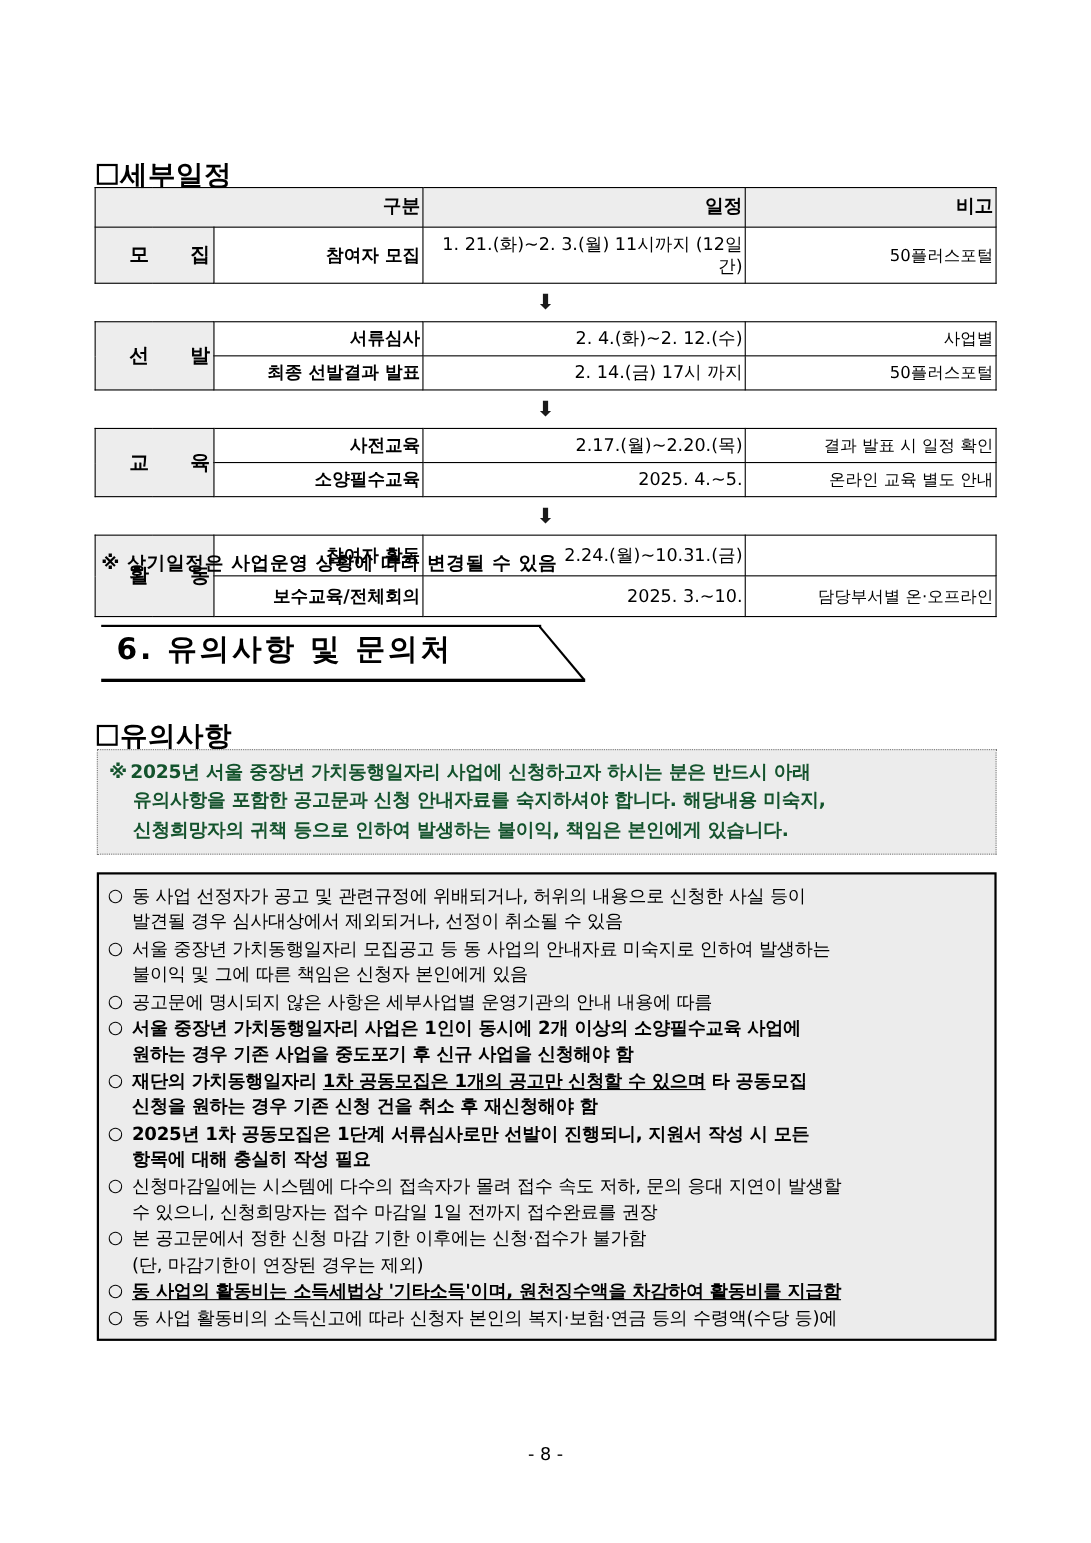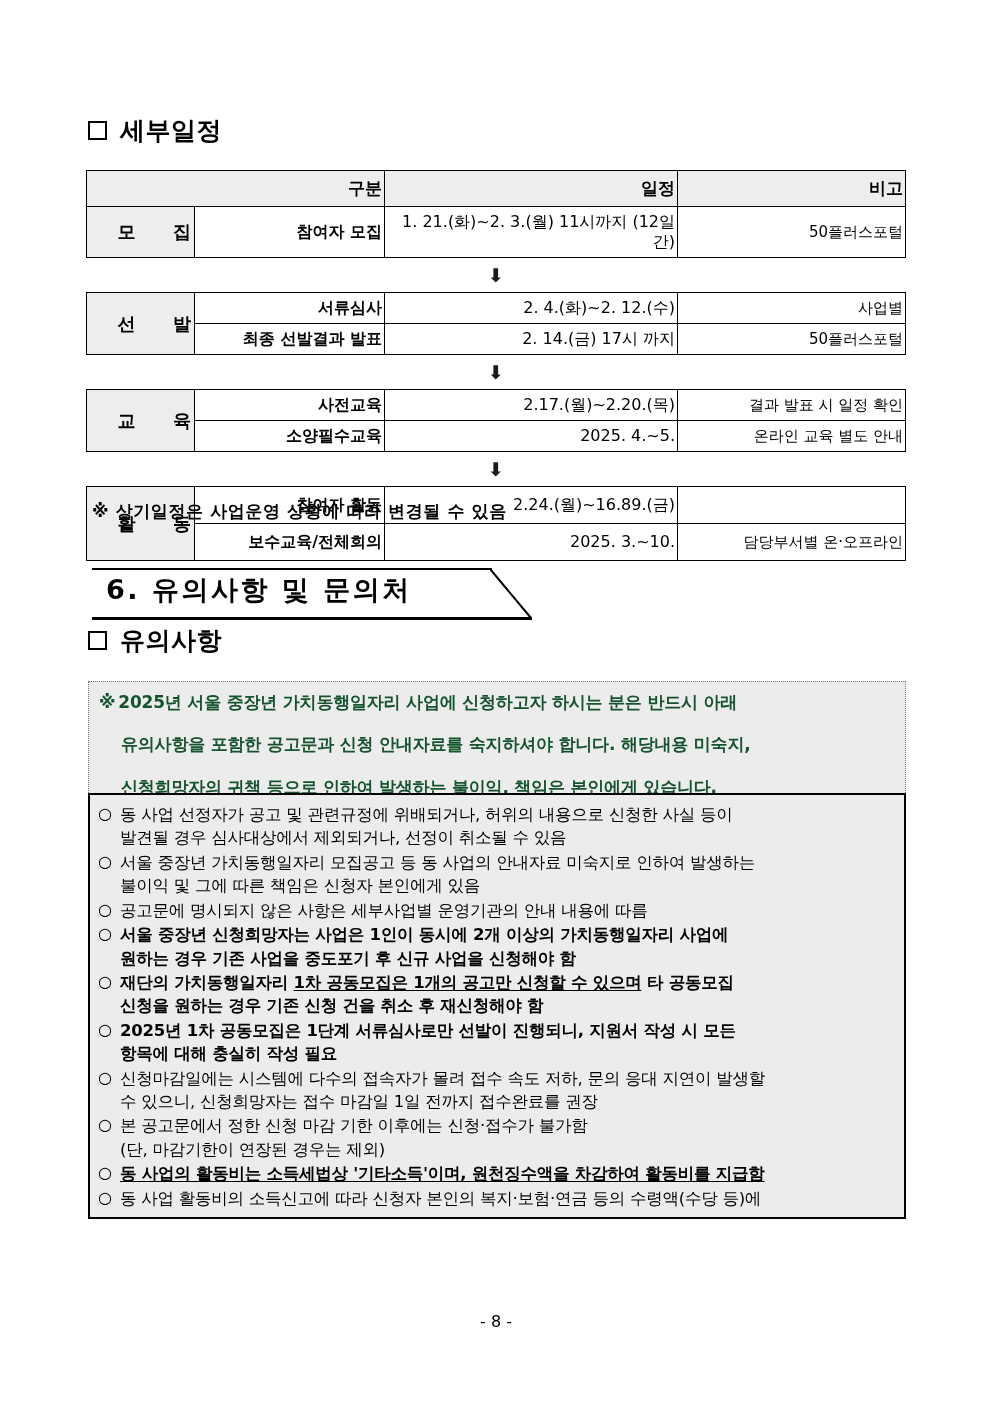"세부일정" .sq-heading { gap: 13px -> 2px; margin-top: none -> 28px }
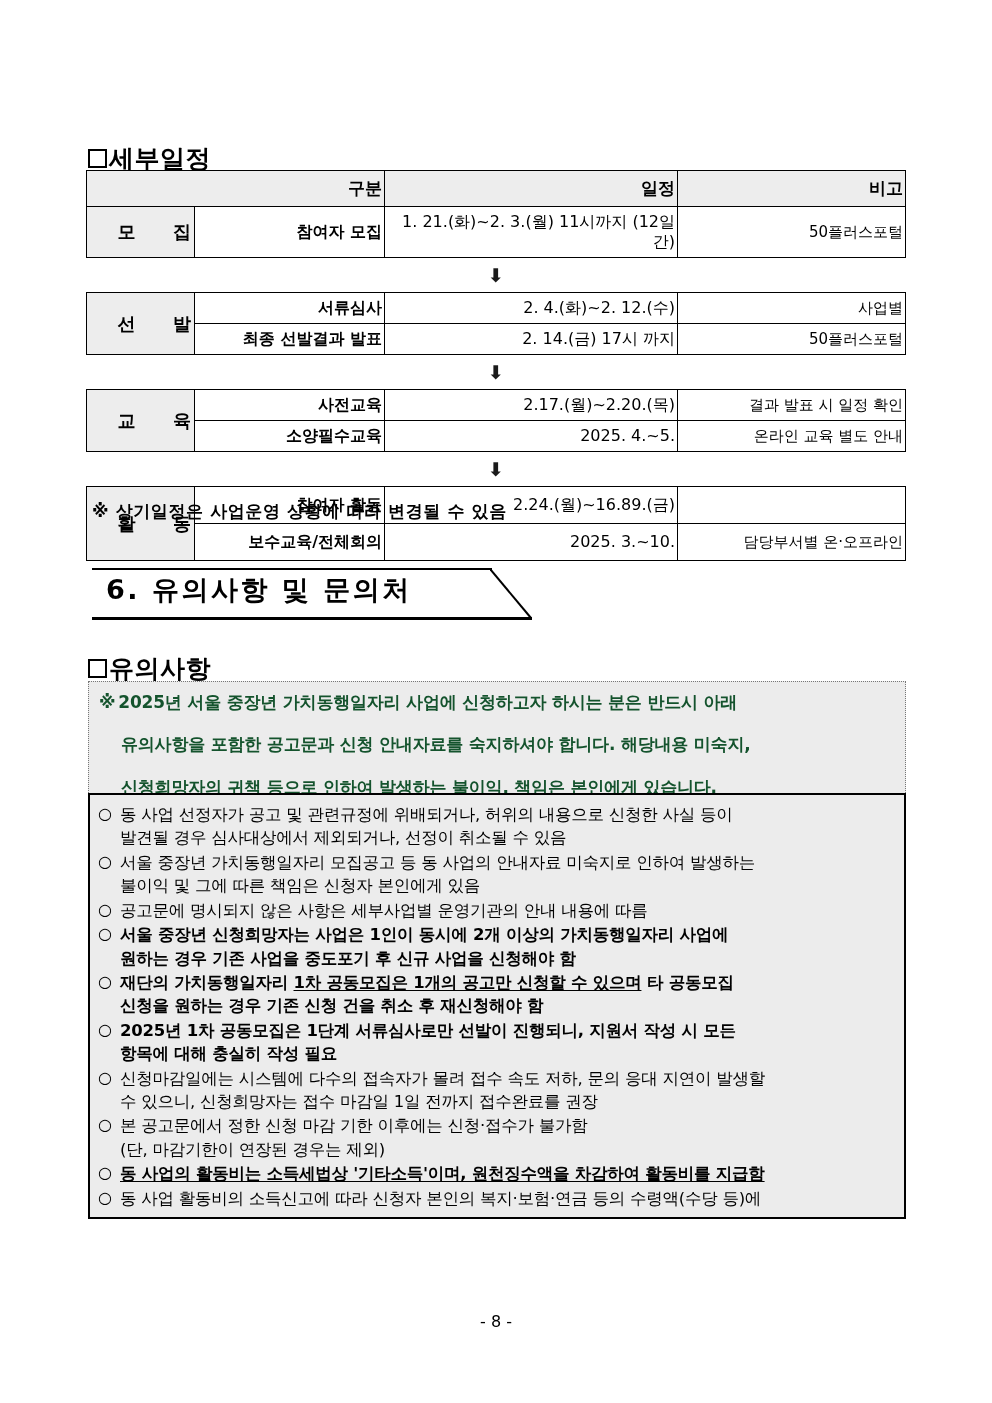"2.24.(월)~16.89.(금)" td.when { text: 16.89 -> 10.31 }
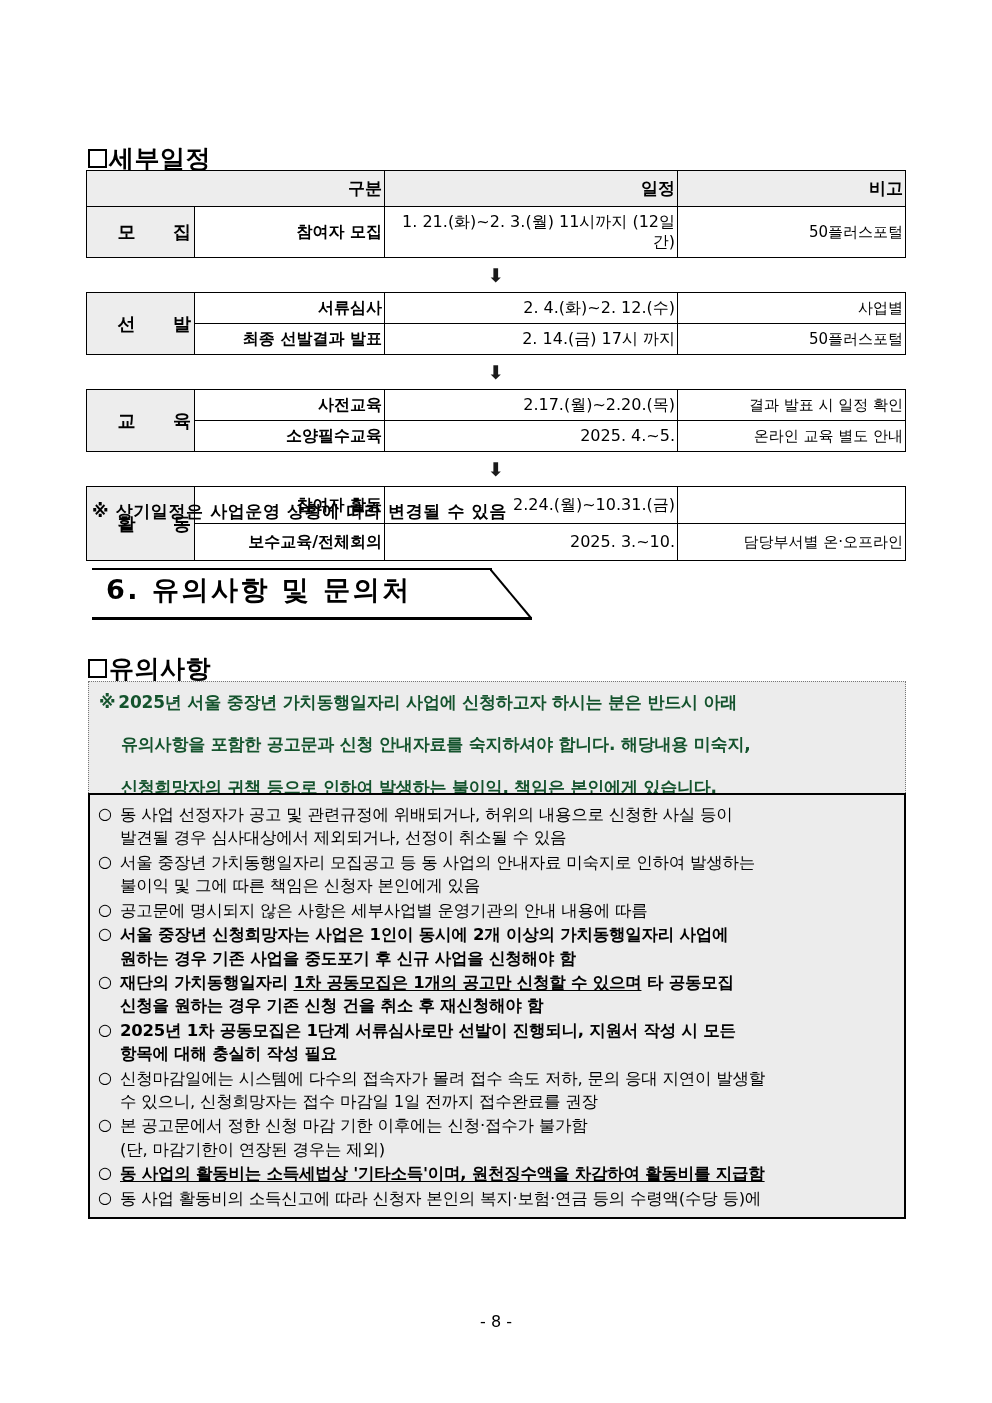"유의사항을 포함한 공고문과 신청 안내자료를" .notice .nline.ind { margin-top: 16px -> none }
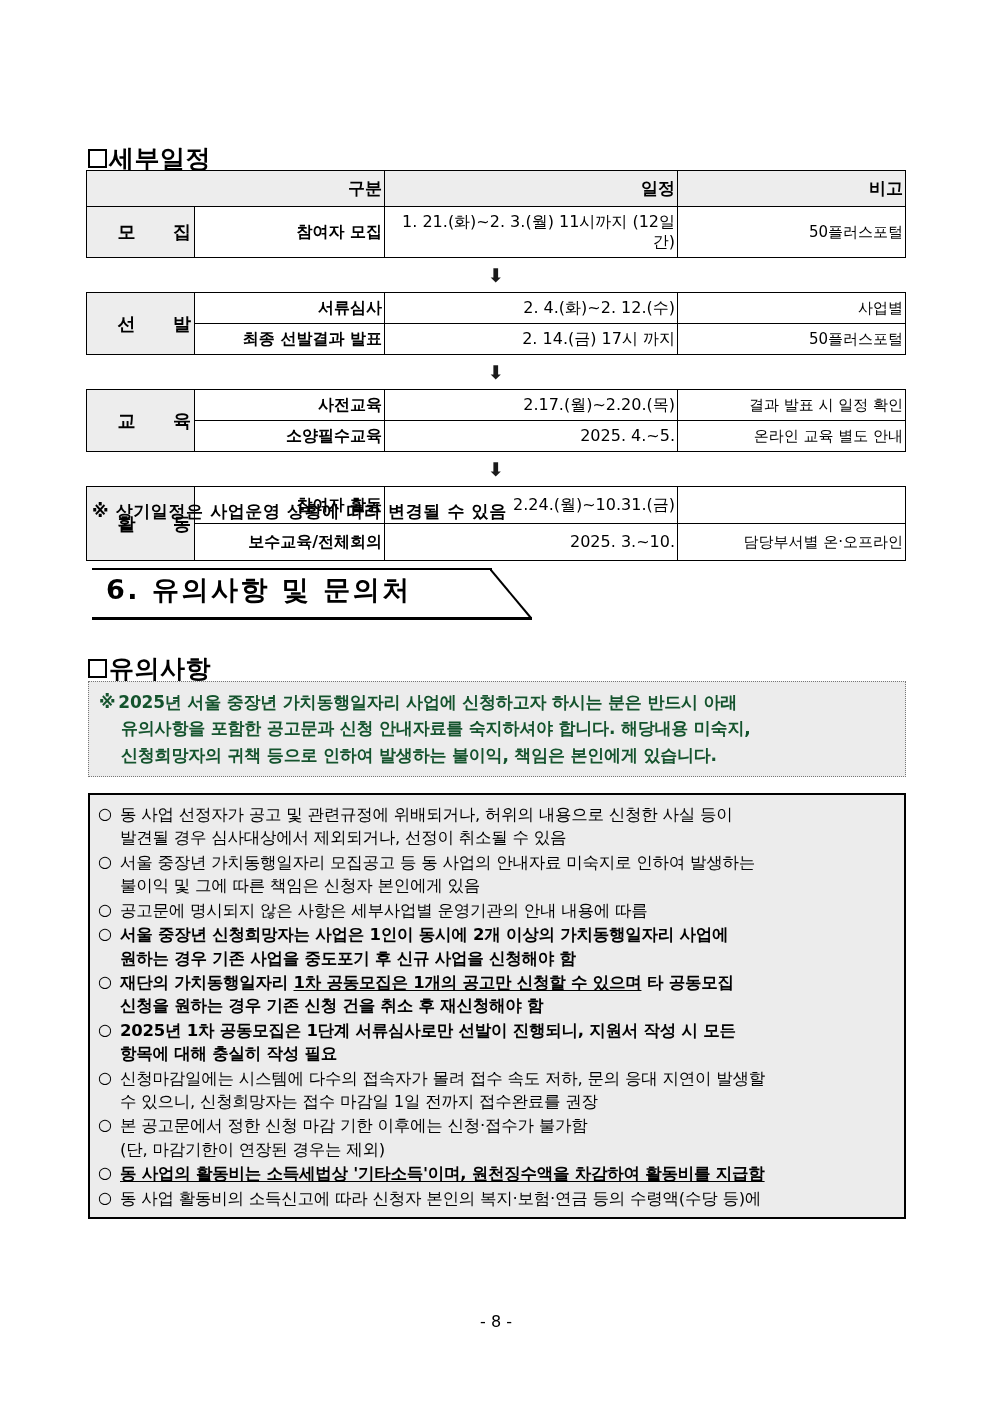"서울 중장년 신청희망자는 사업은 1인이" span.ln { text: 신청희망자는 사업은 1인이 동시에 2개 이상의 가치동행일자리 -> 가치동행일자리 사업은 1인이 동시에 2개 이상의 소양필수교육 }
